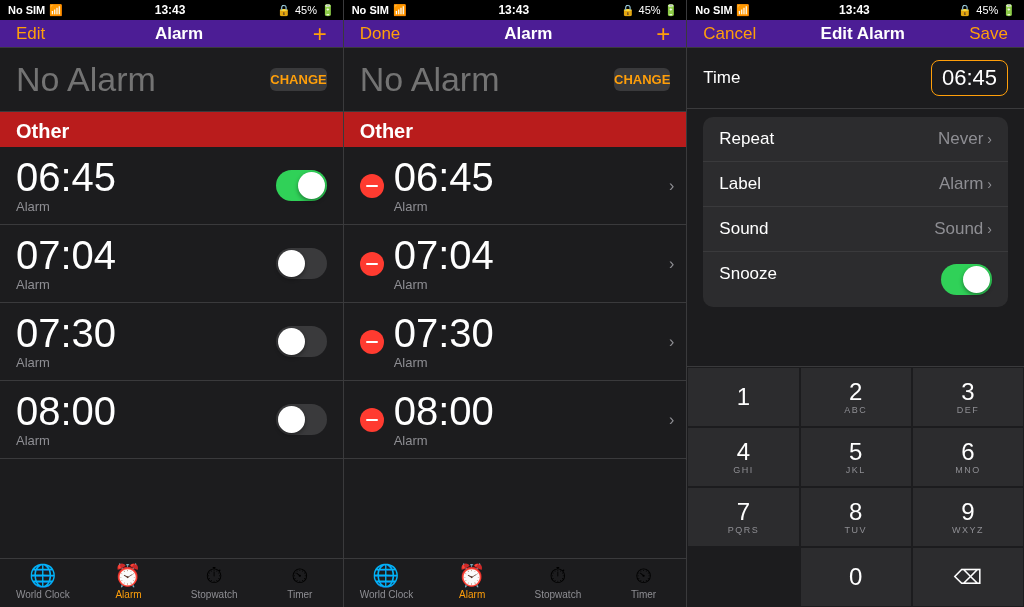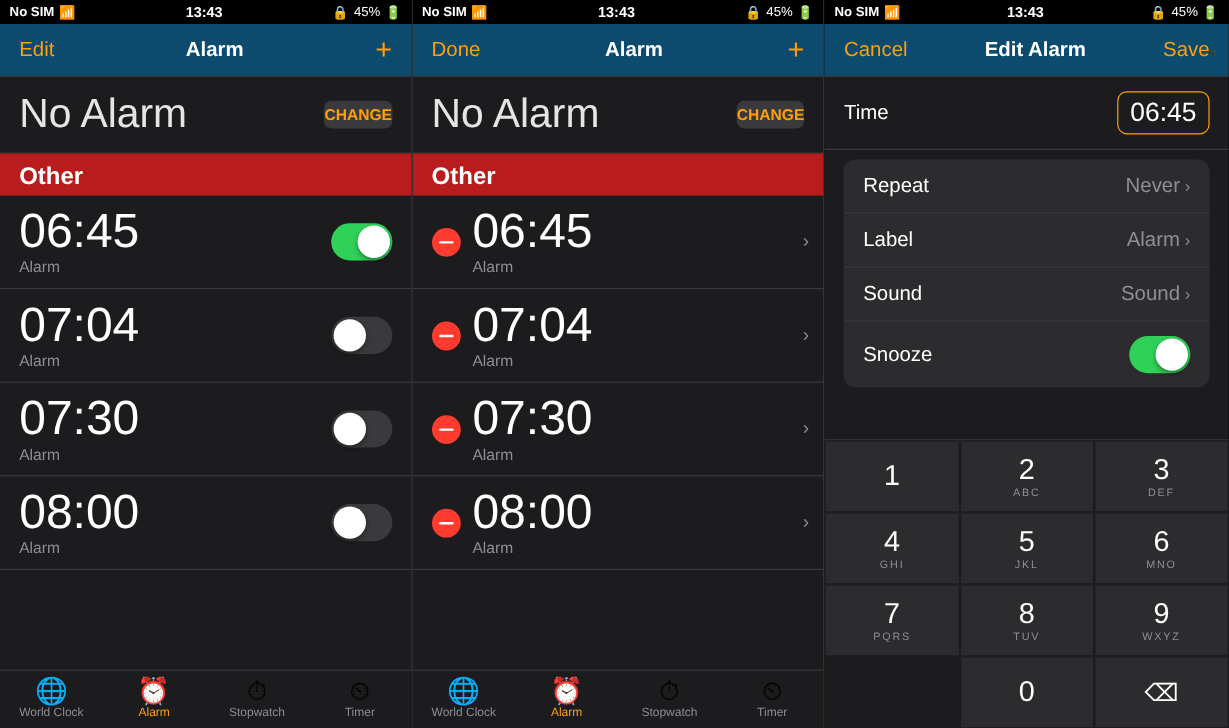"Edit" .nav-bar { background: #0c4a6e -> #4c1d95; height: 44px -> 28px }
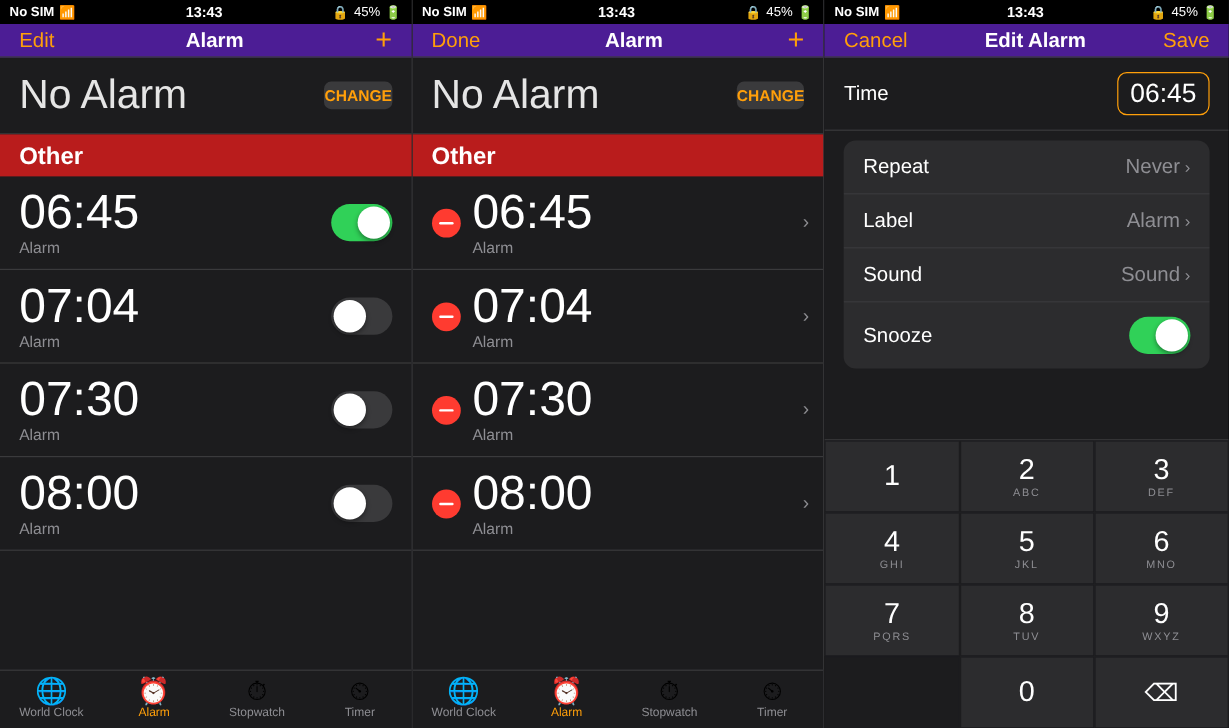"No Alarm" .no-alarm-text { color: #e5e5e5 -> #737373 }
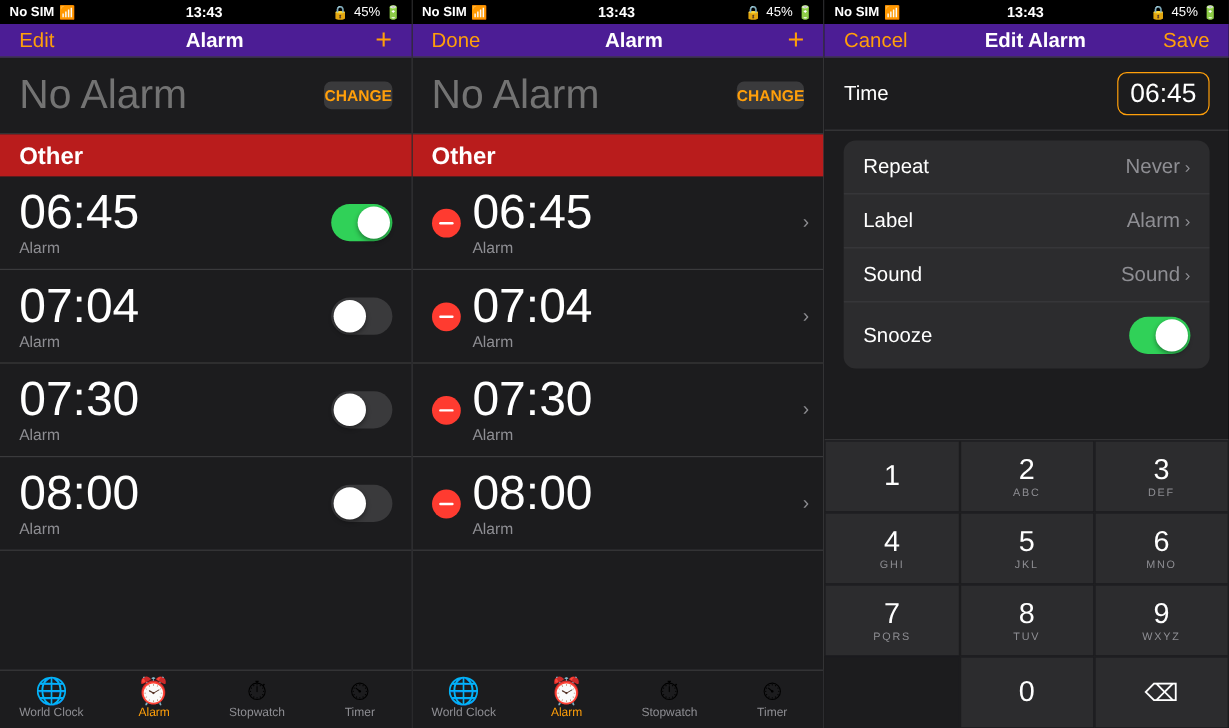"Snooze" .snooze-row { align-items: center -> flex-start }
